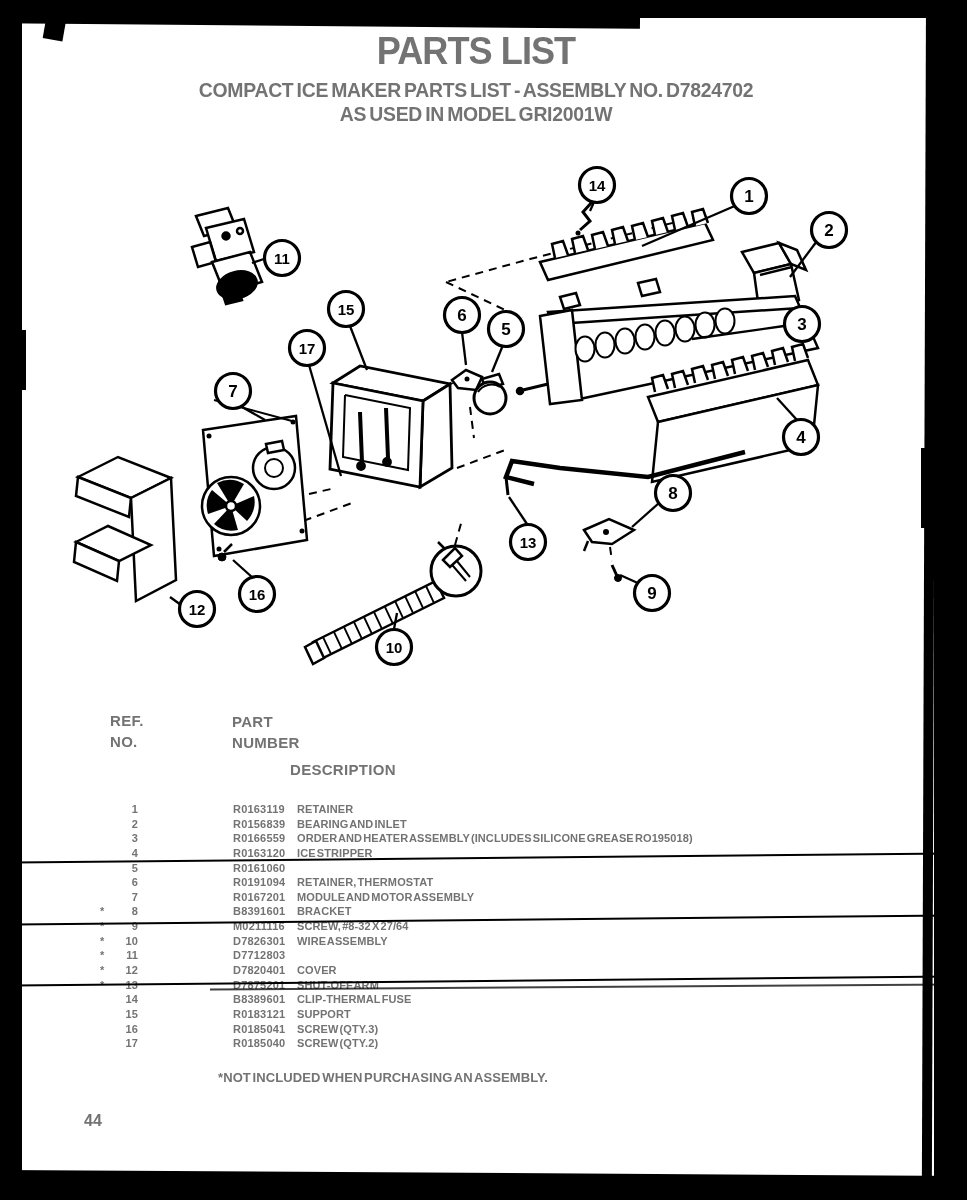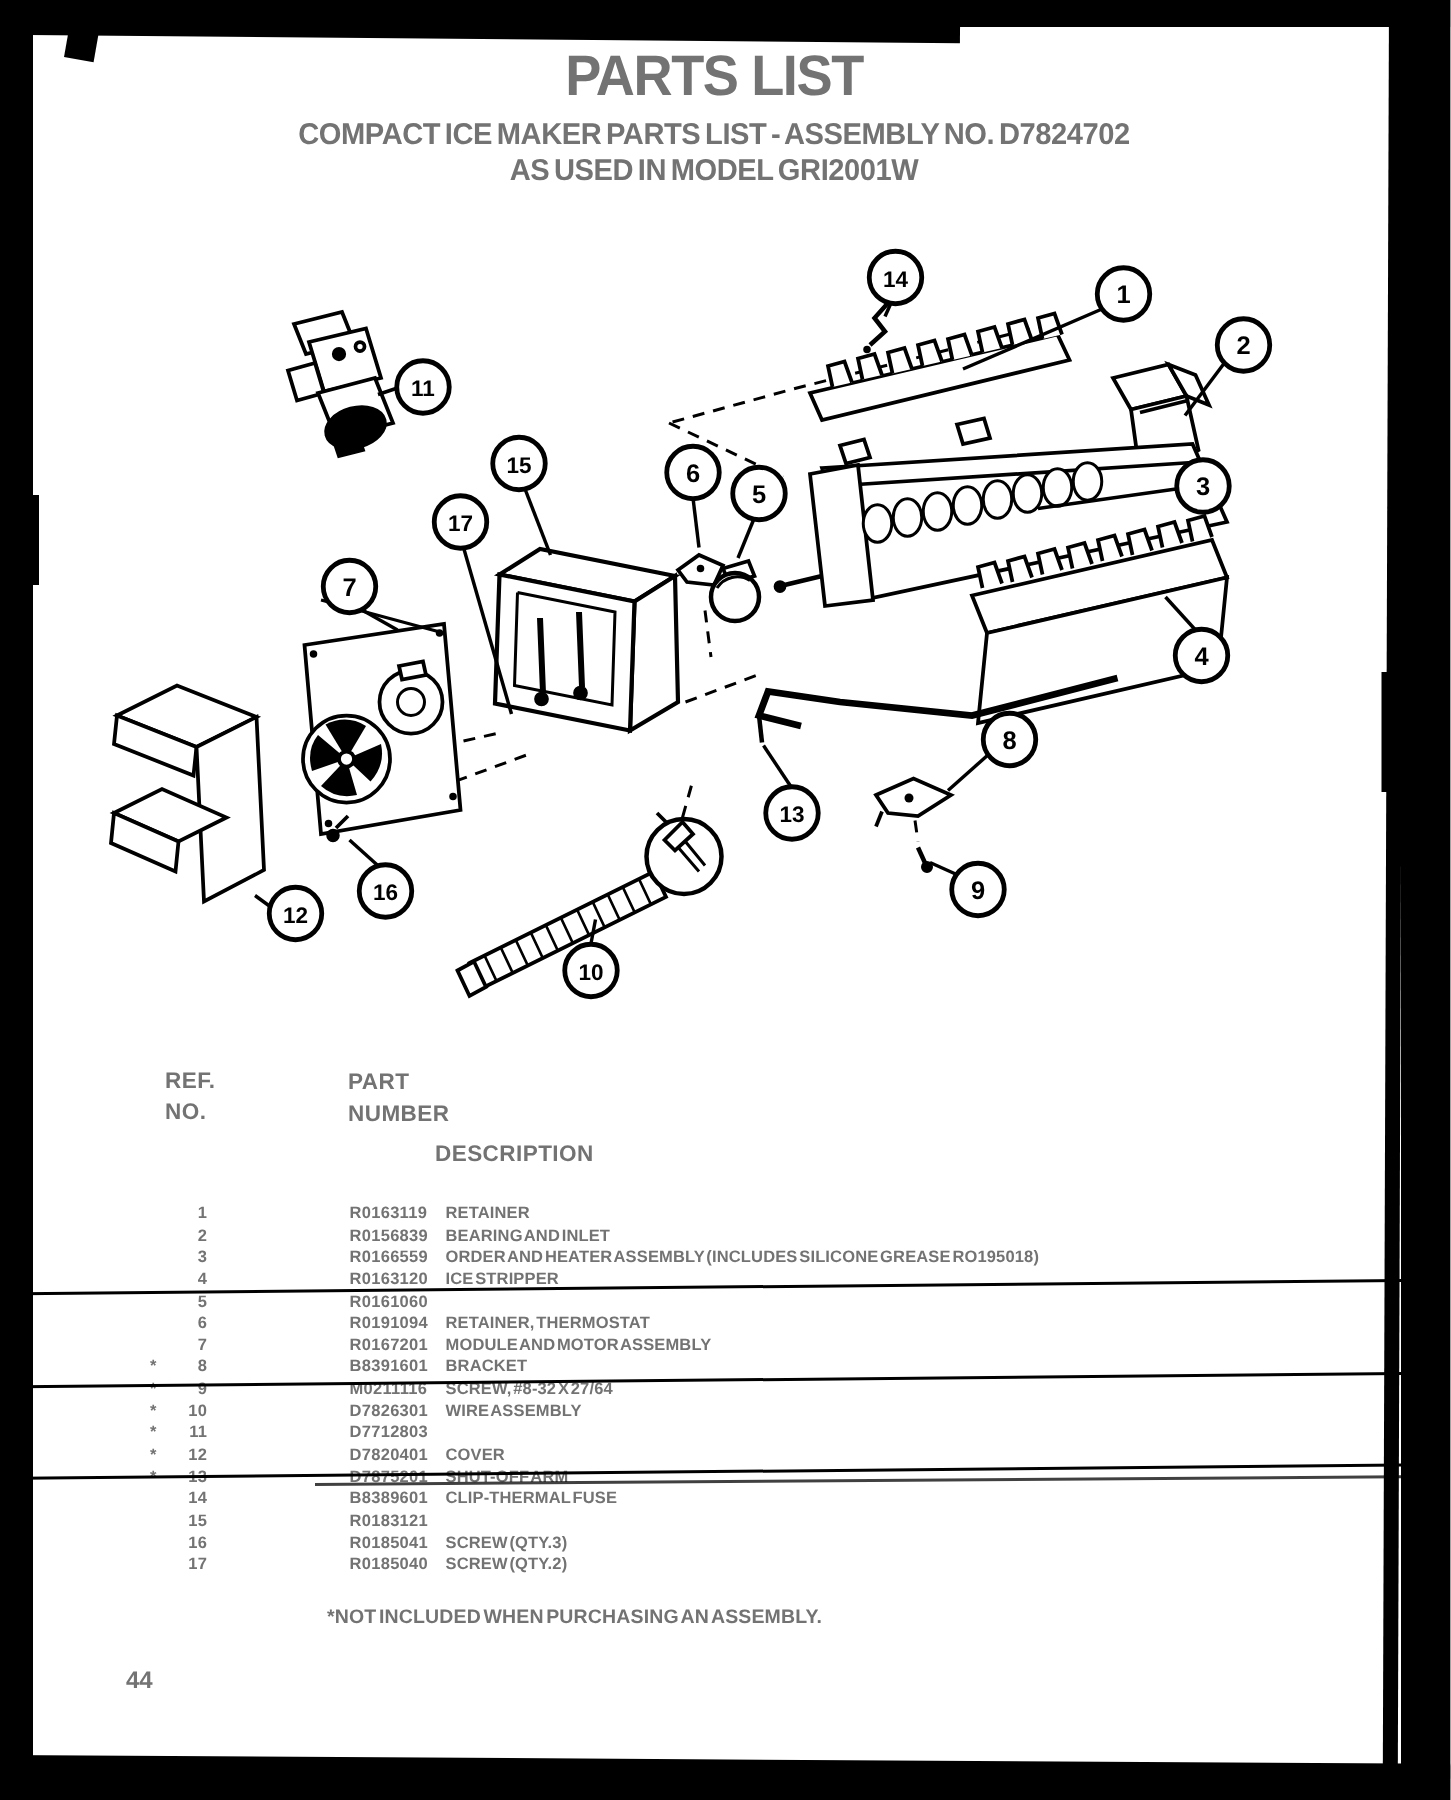"SUPPORT" span.c-desc { html: none -> <span>SUPPORT</span> }
